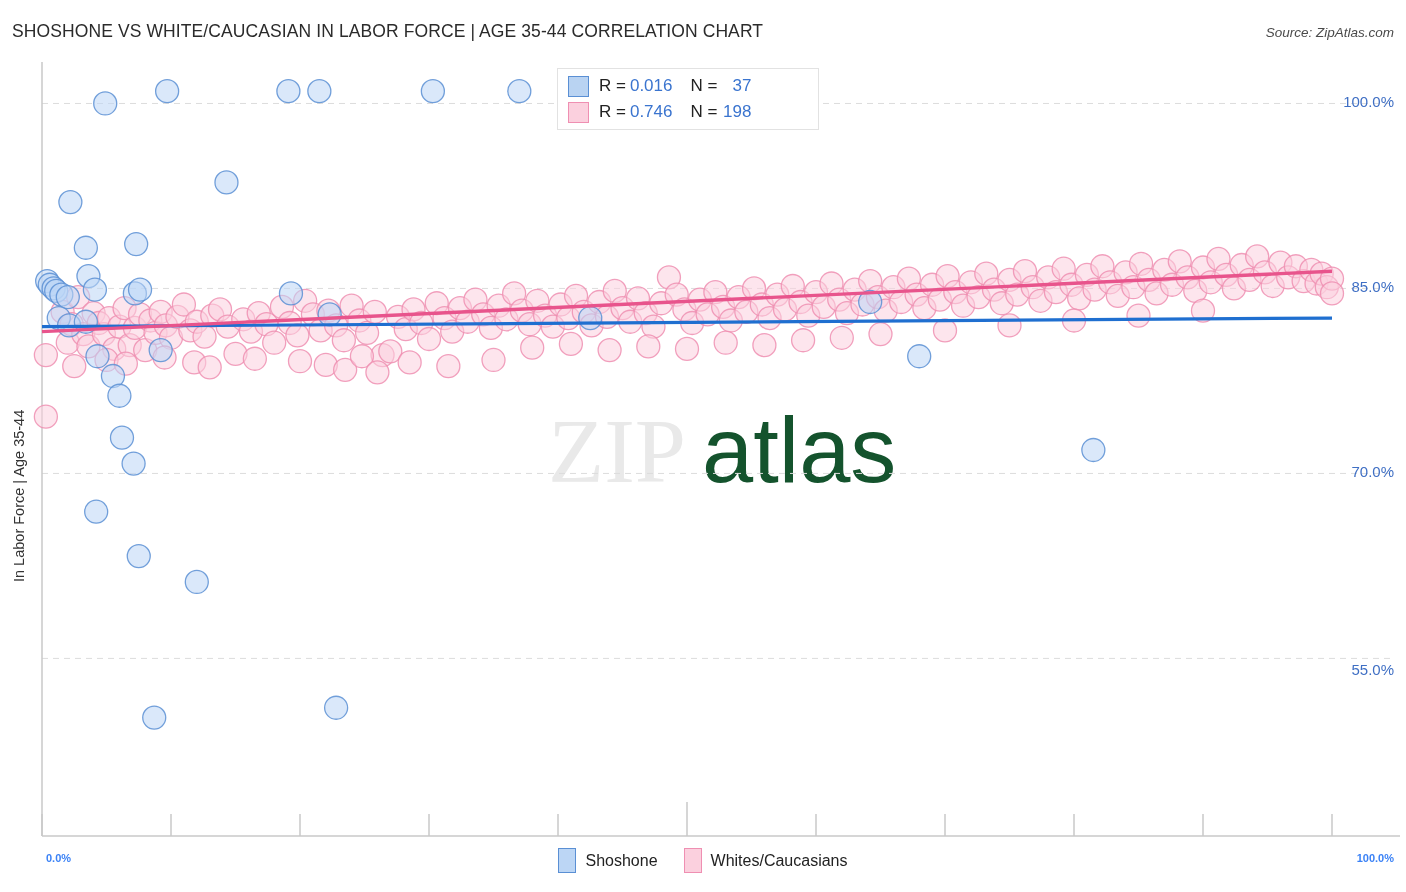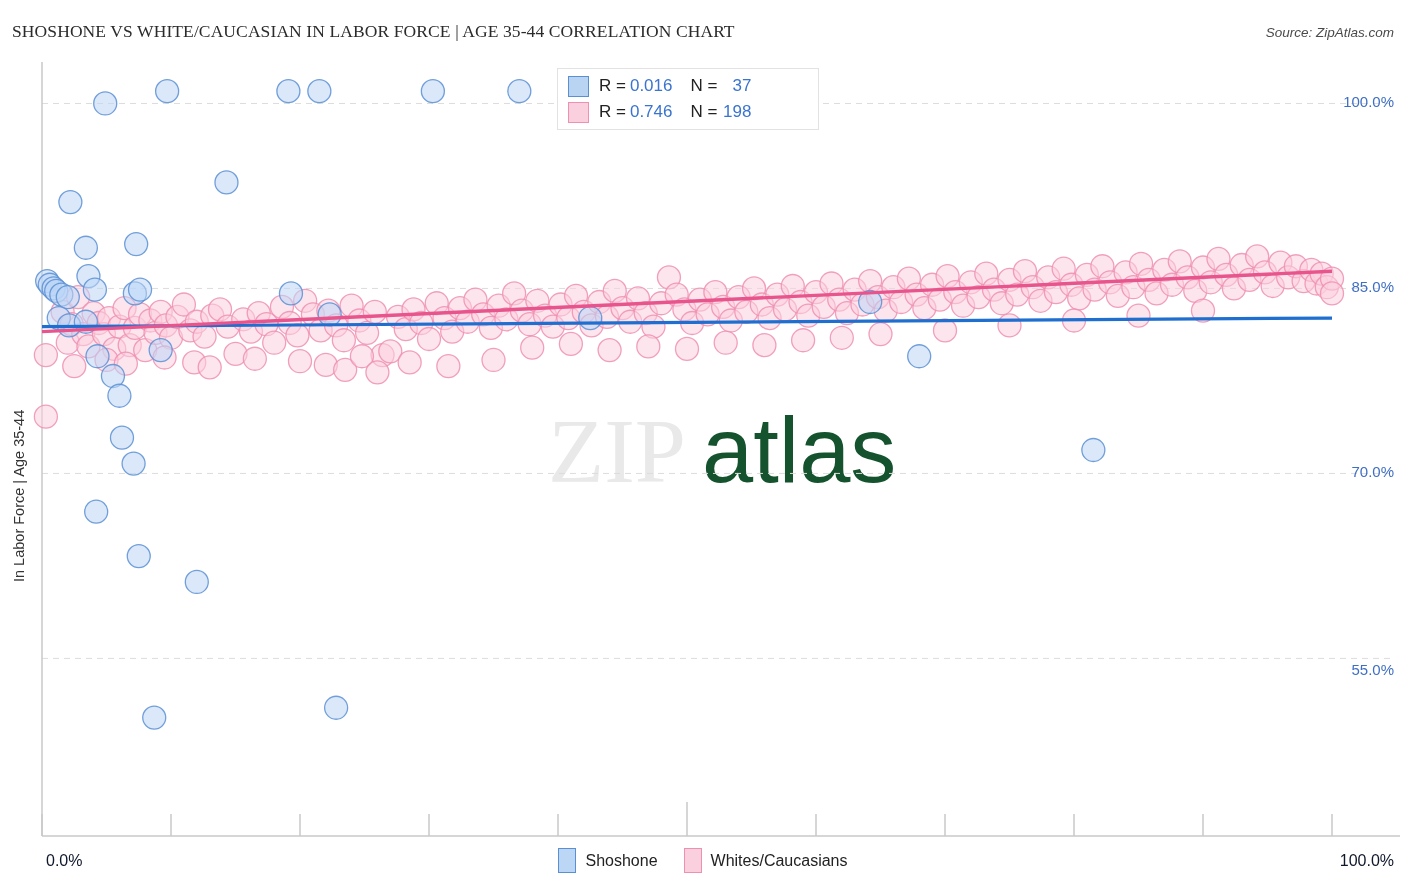"SHOSHONE VS WHITE/CAUCASIAN IN LABOR" .title { font-family: Liberation Serif, serif -> none }
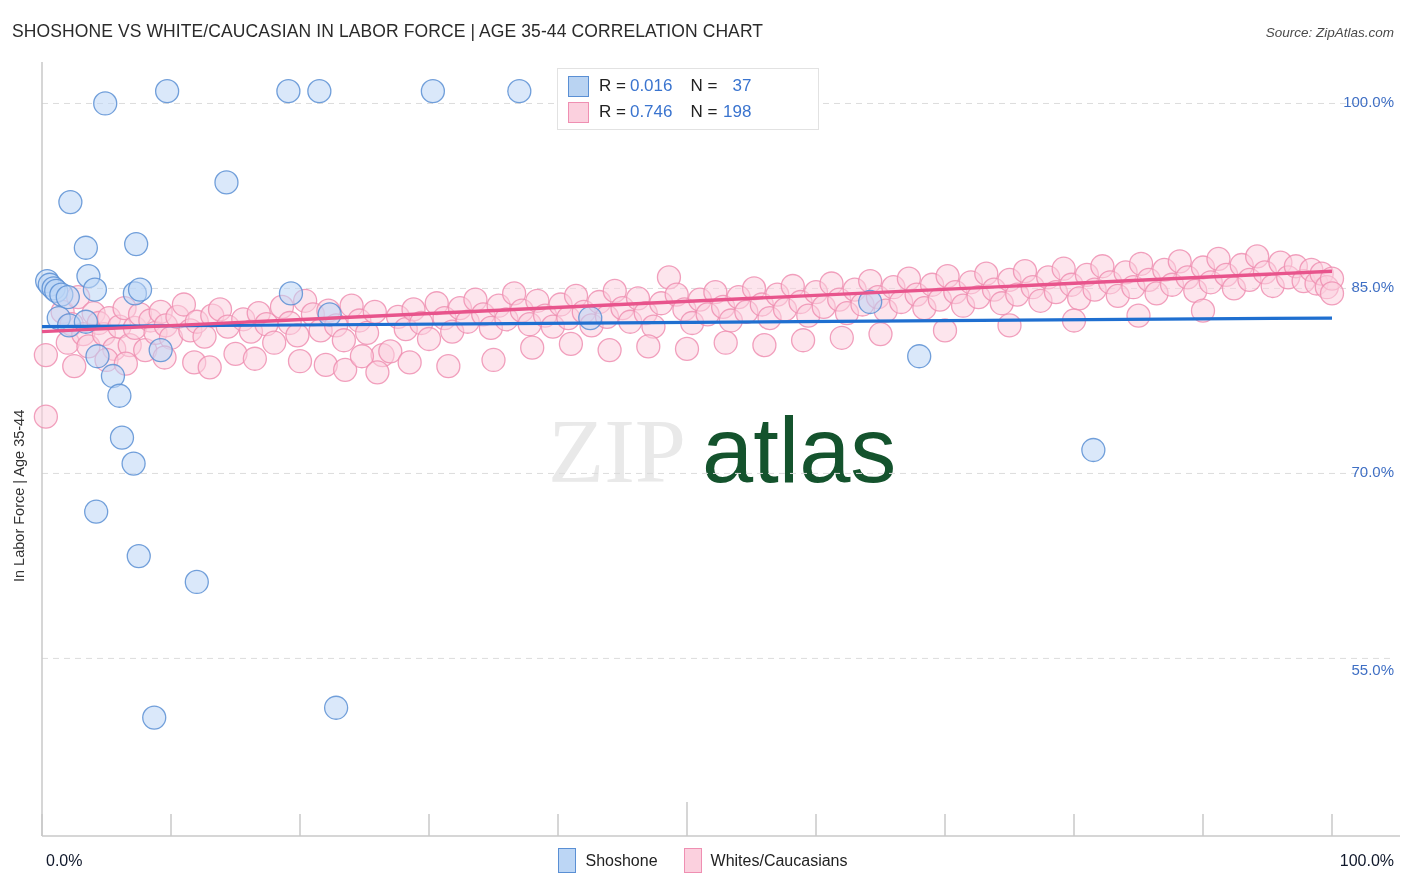"0.0%" .xtick { color: #0f172a -> #3b82f6; font-size: 16px -> 11px; font-weight: none -> bold }
